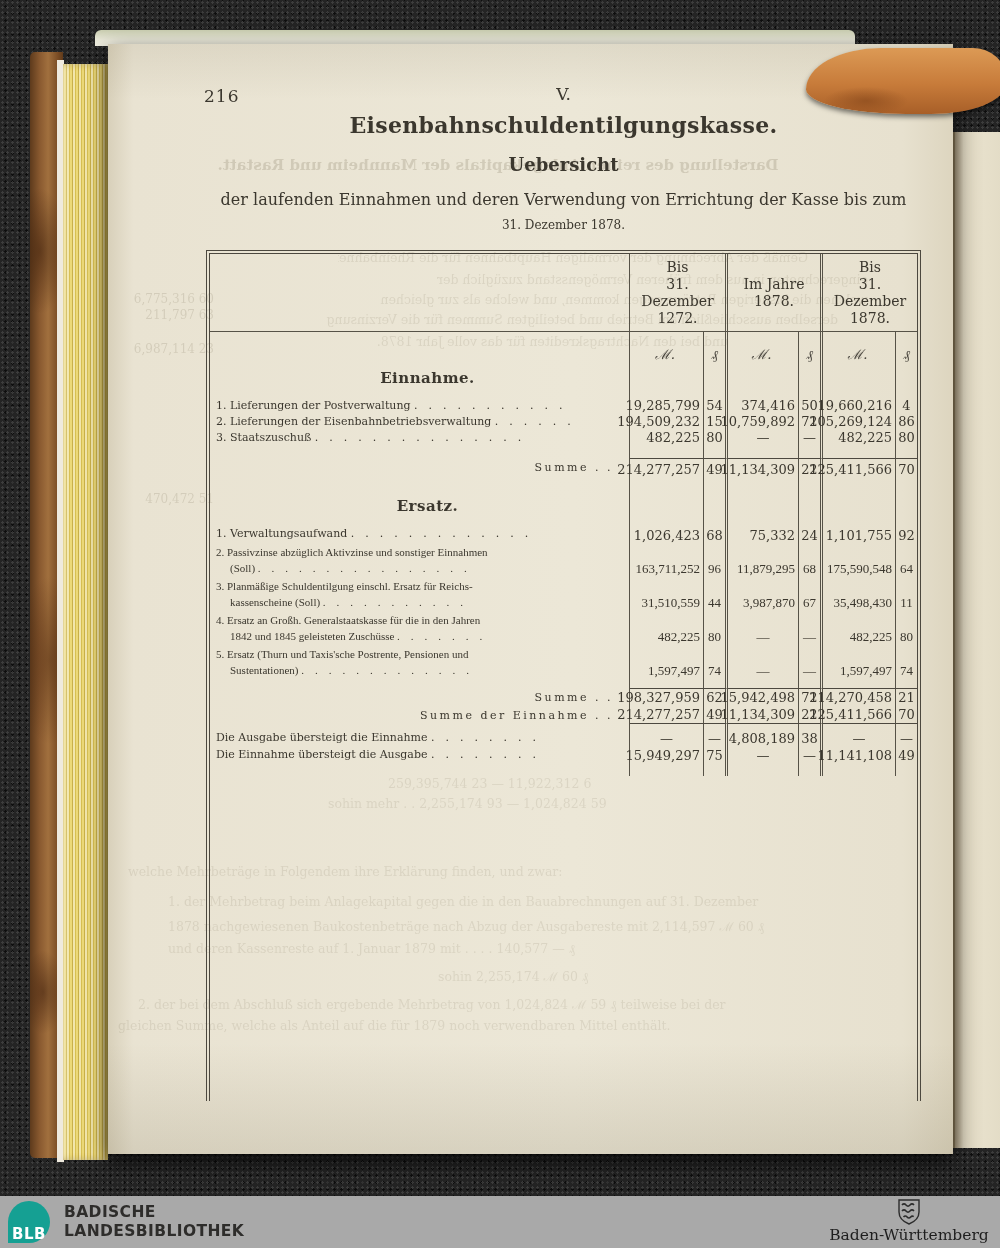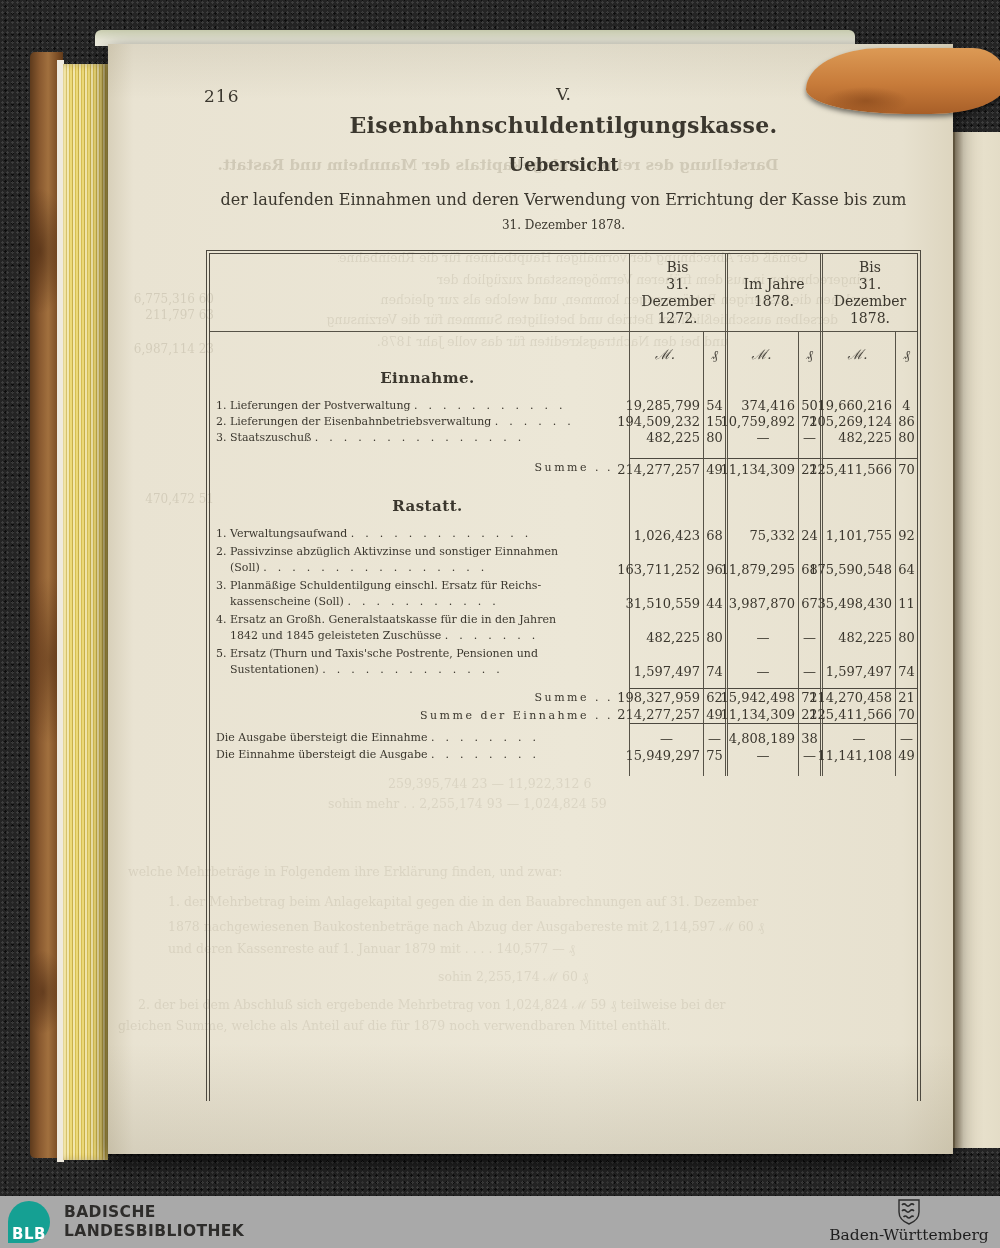"Rastatt." div.c { text: Rastatt -> Ersatz }
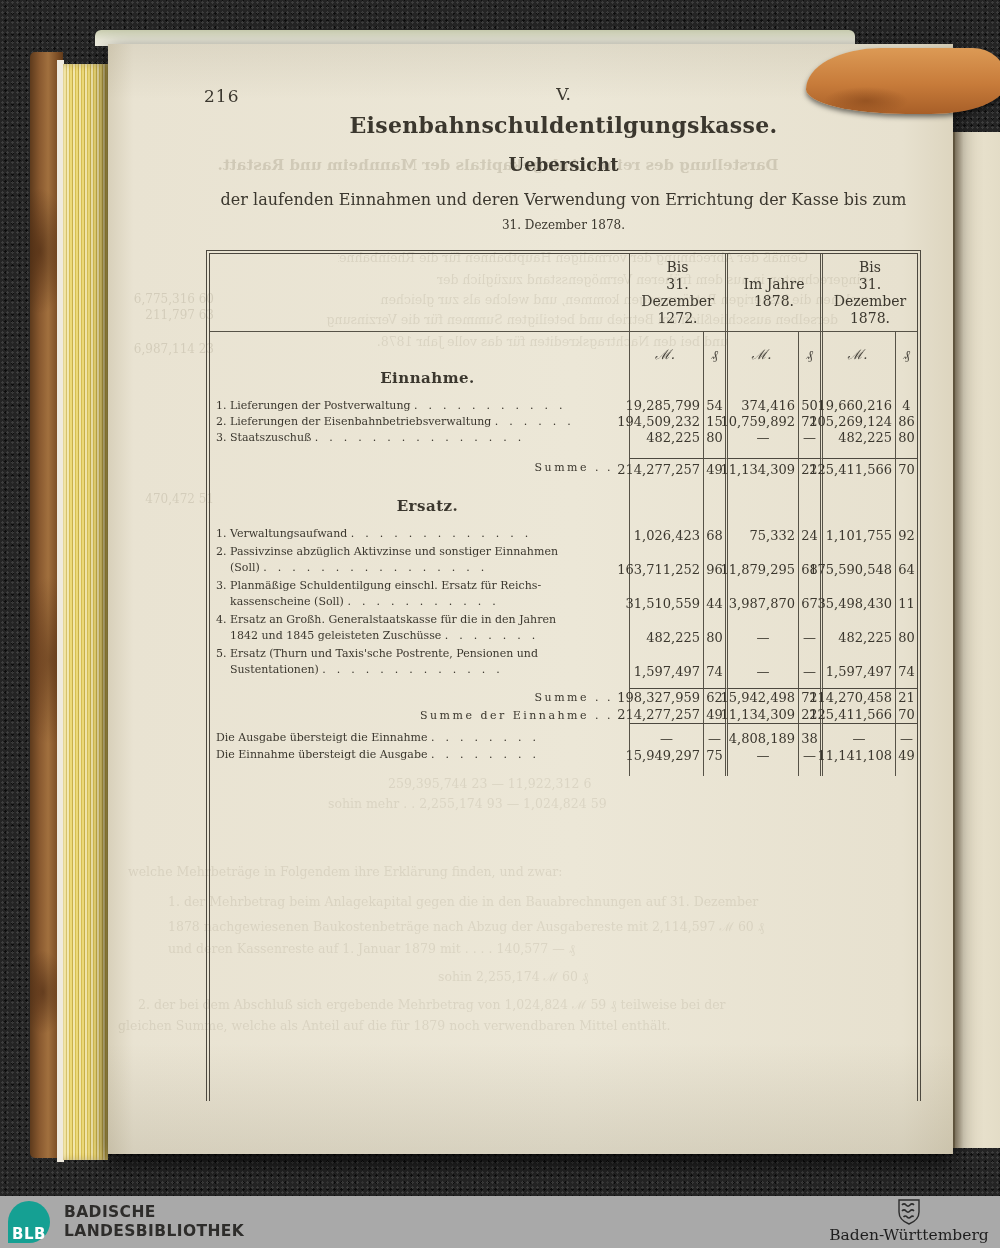"2. Passivzinse abzüglich Aktivzinse und" .r-e2 { font-family: none -> Liberation Serif, serif }
